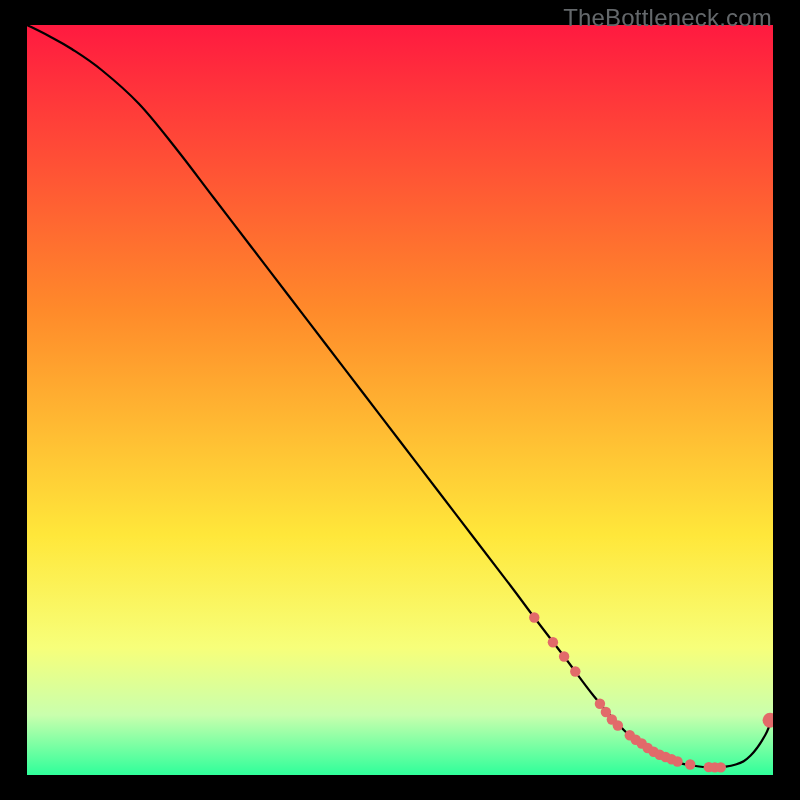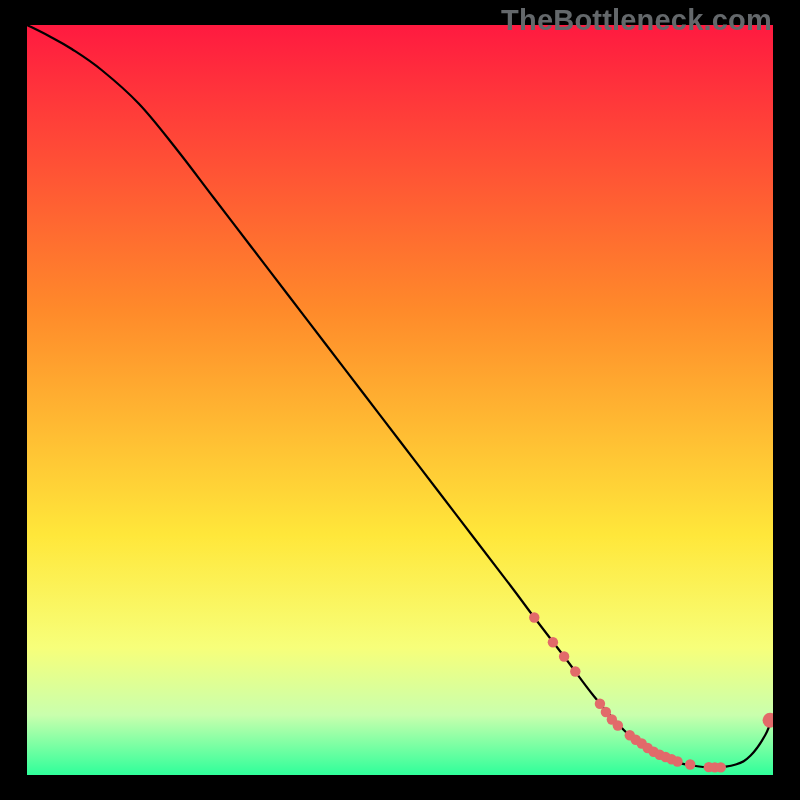"TheBottleneck.com" .watermark { font-size: 29px -> 24px; font-weight: 700 -> 400 }
